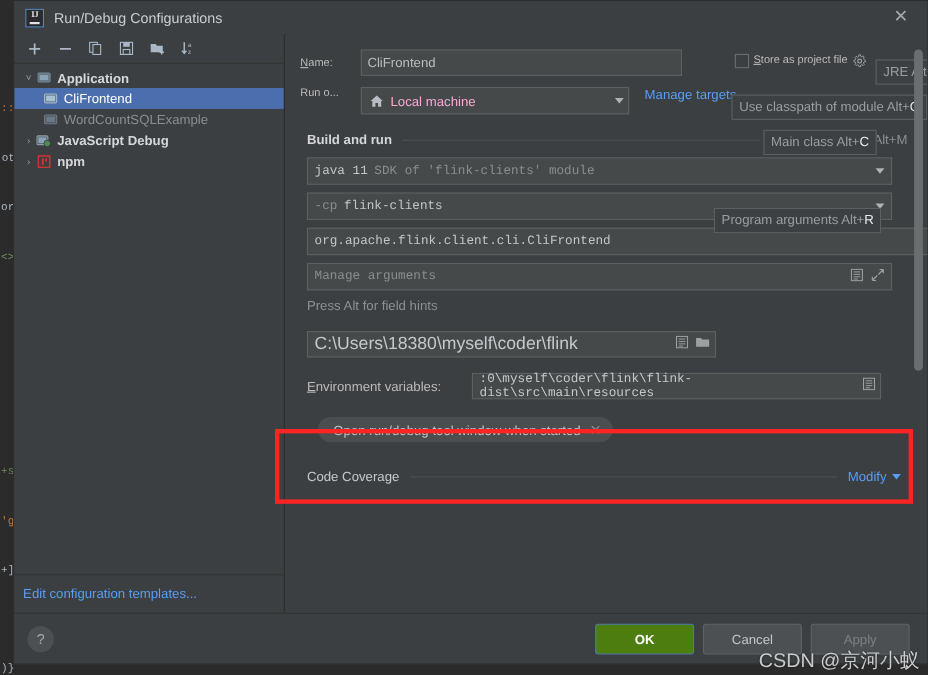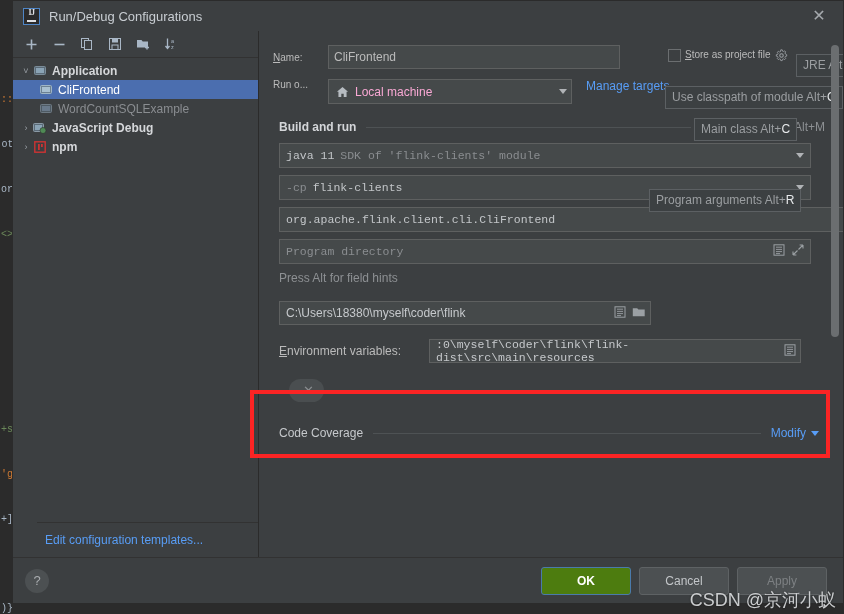"Program directory" span.gray { text: Program directory -> Manage arguments }
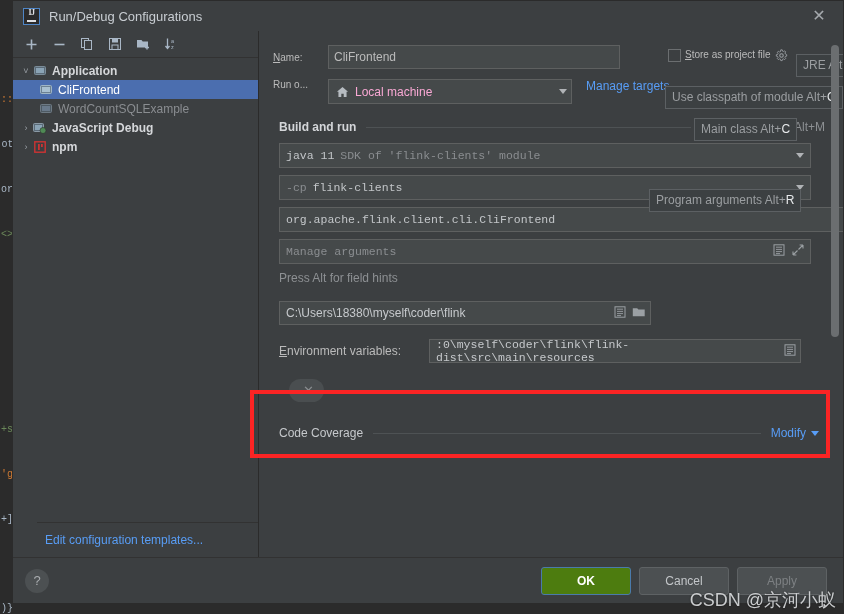"C:\Users\18380\myself\coder\flink" .tworow .fl { font-size: 12px -> 16px }
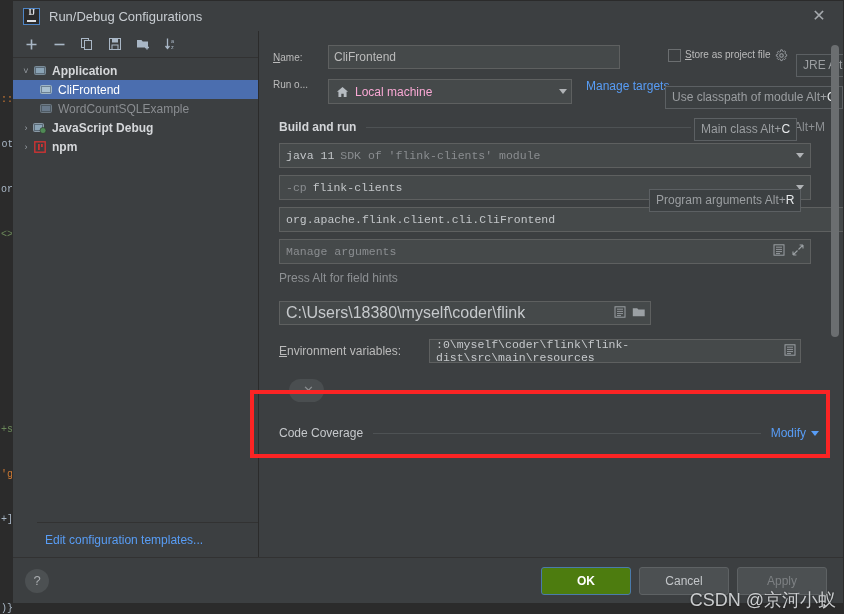"Open run/debug tool window when" span { html: none -> <span>Open run/debug tool window when started</span> }
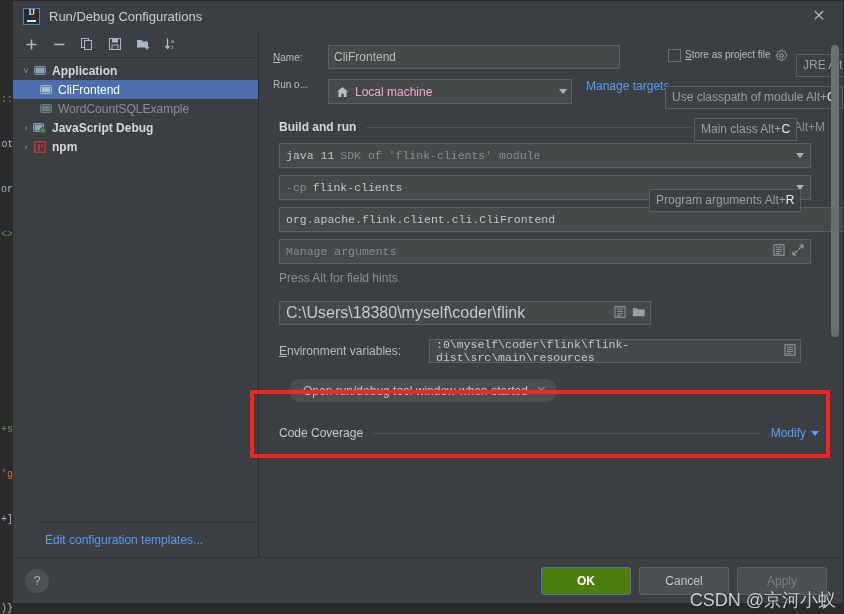"Edit configuration templates..." #left-footer { margin-left: 24px -> none }
